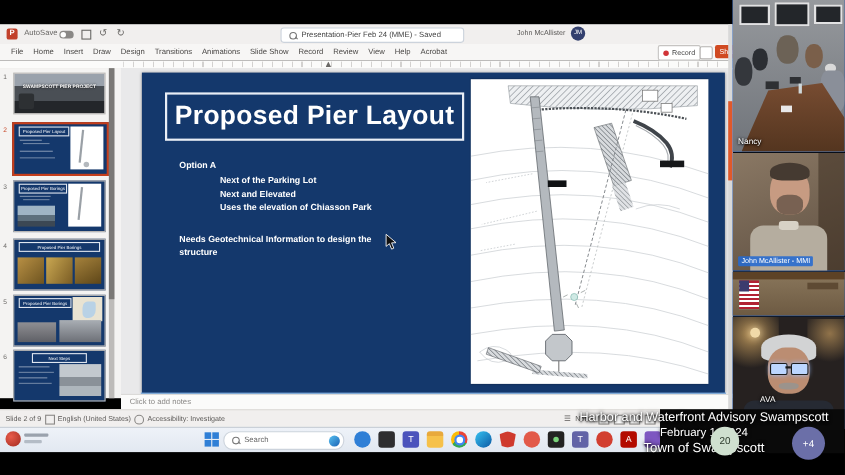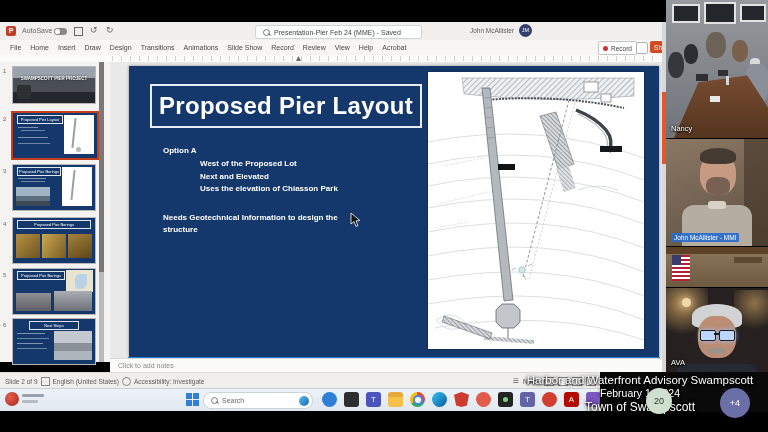"West of the Proposed Lot" div { text: West of the Proposed -> Next of the Parking }
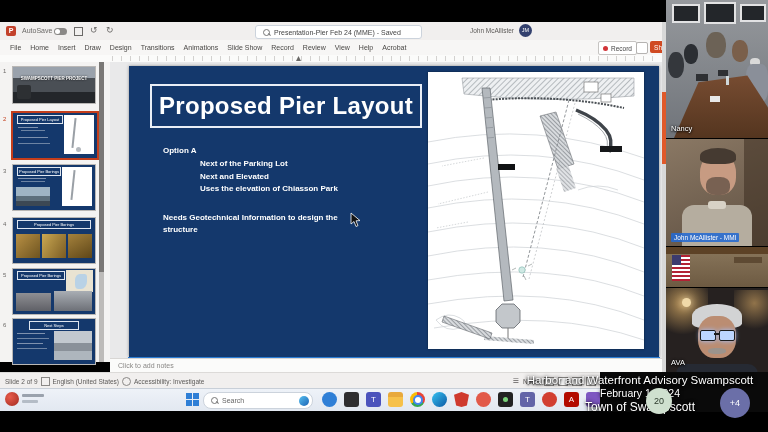"AVA" span.vlabel { margin-left: none -> 20px }
